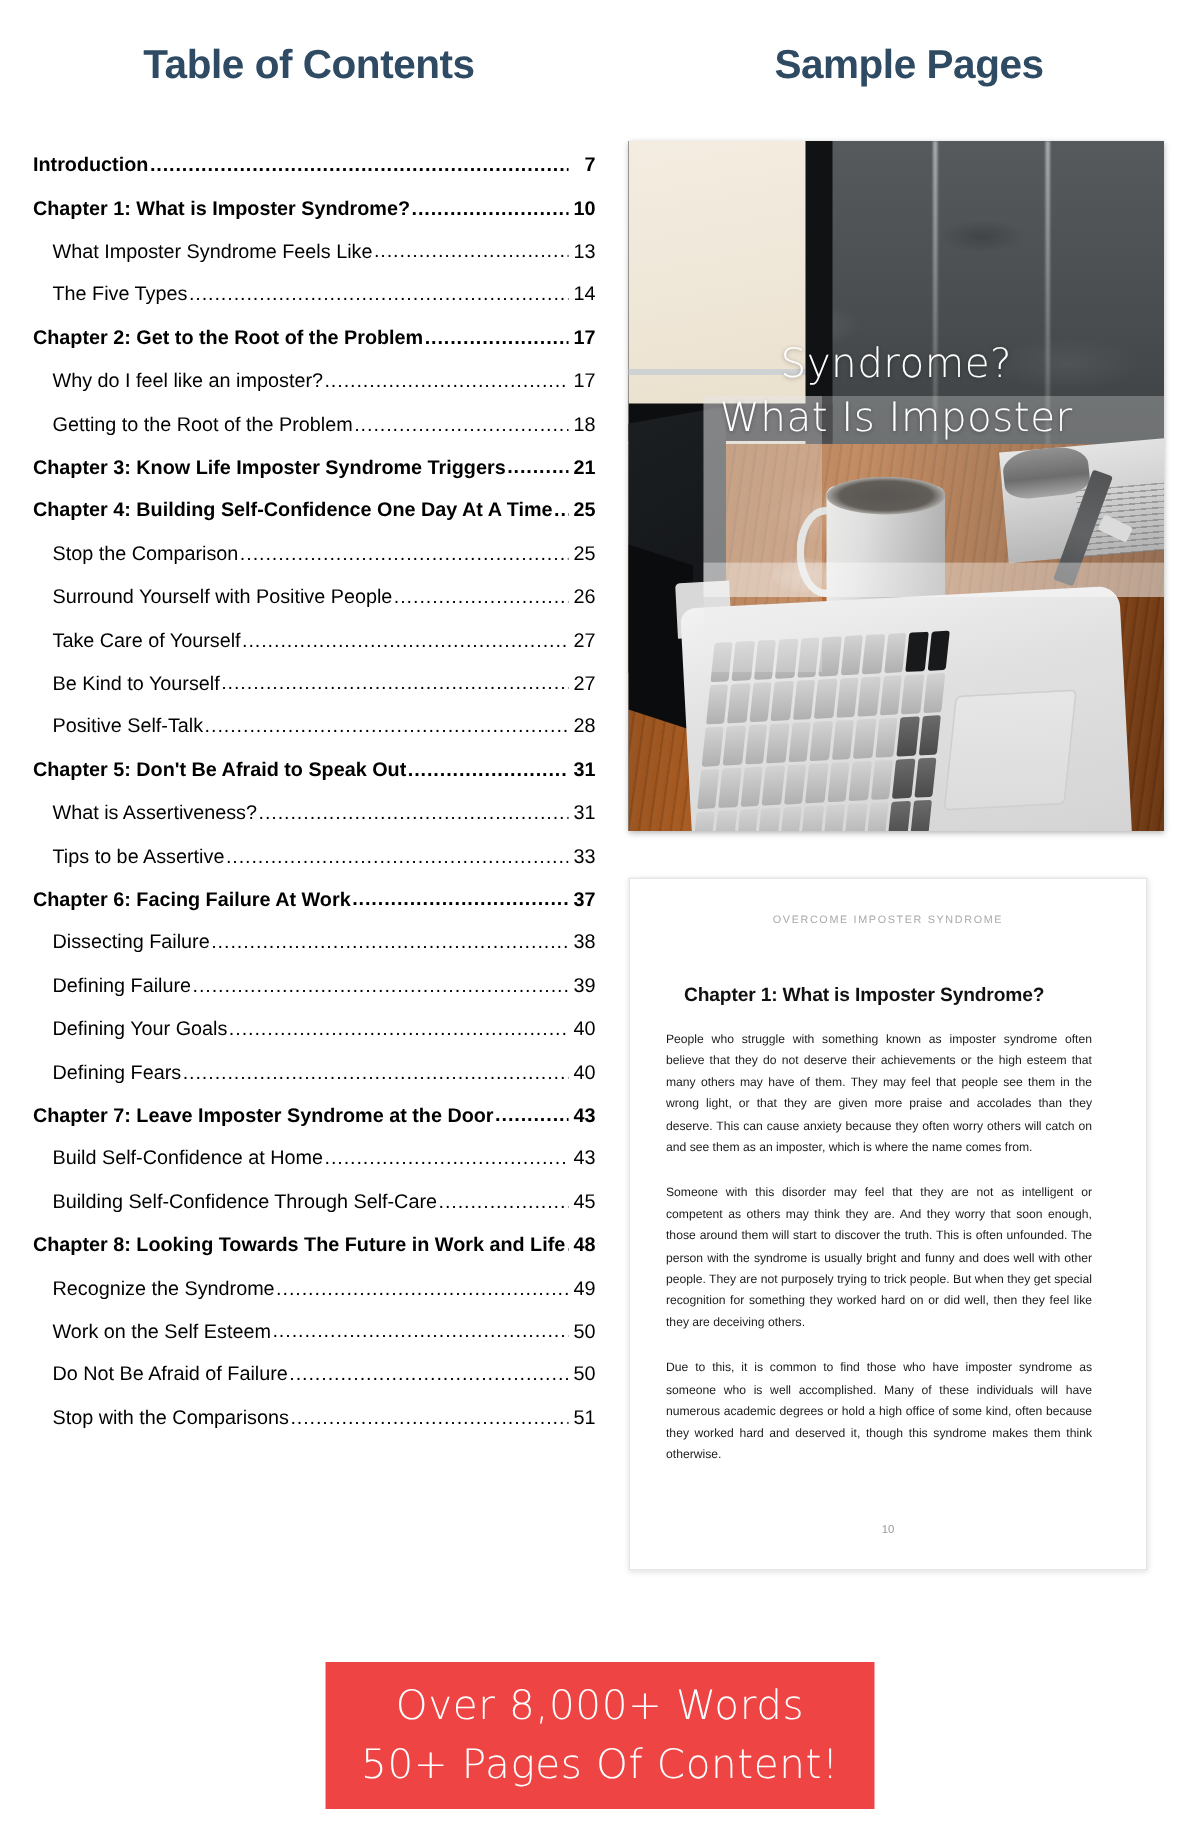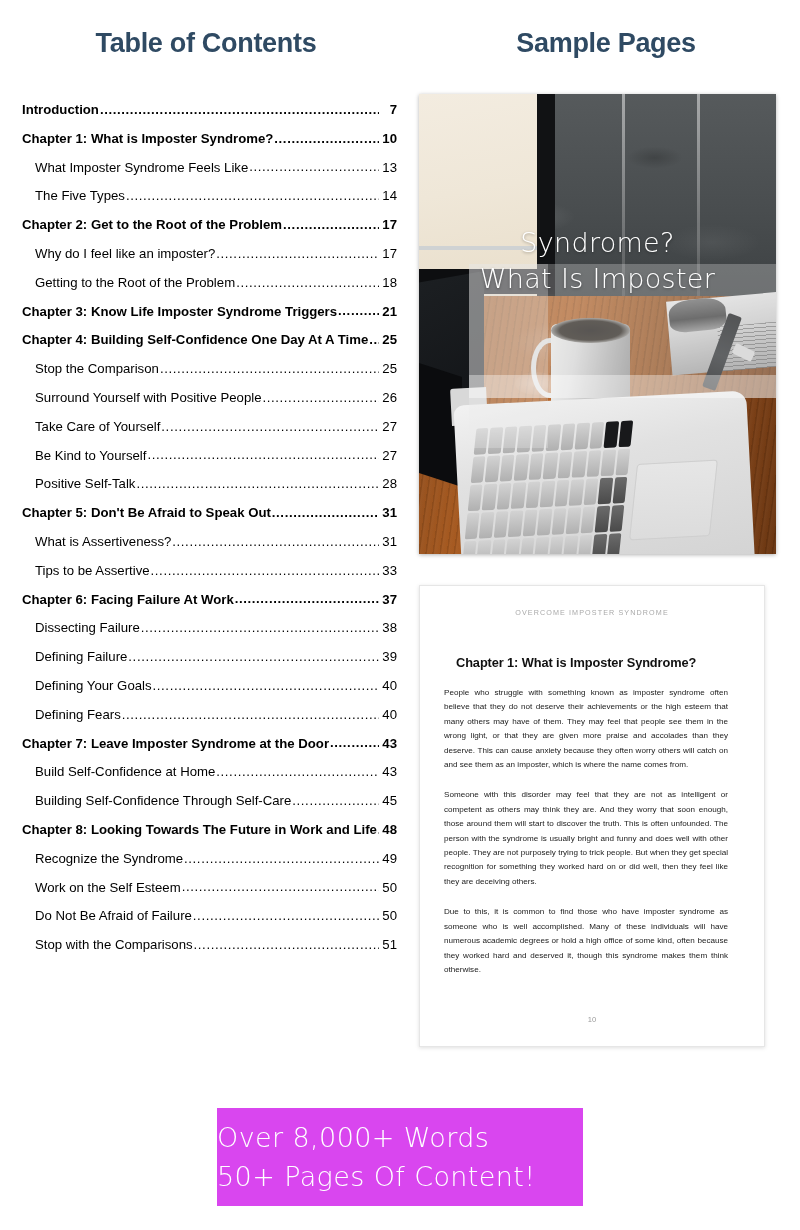"Over 8,000+ Words" #bottom-banner { align-items: flex-start -> center; background: #d946ef -> #ef4444 }
